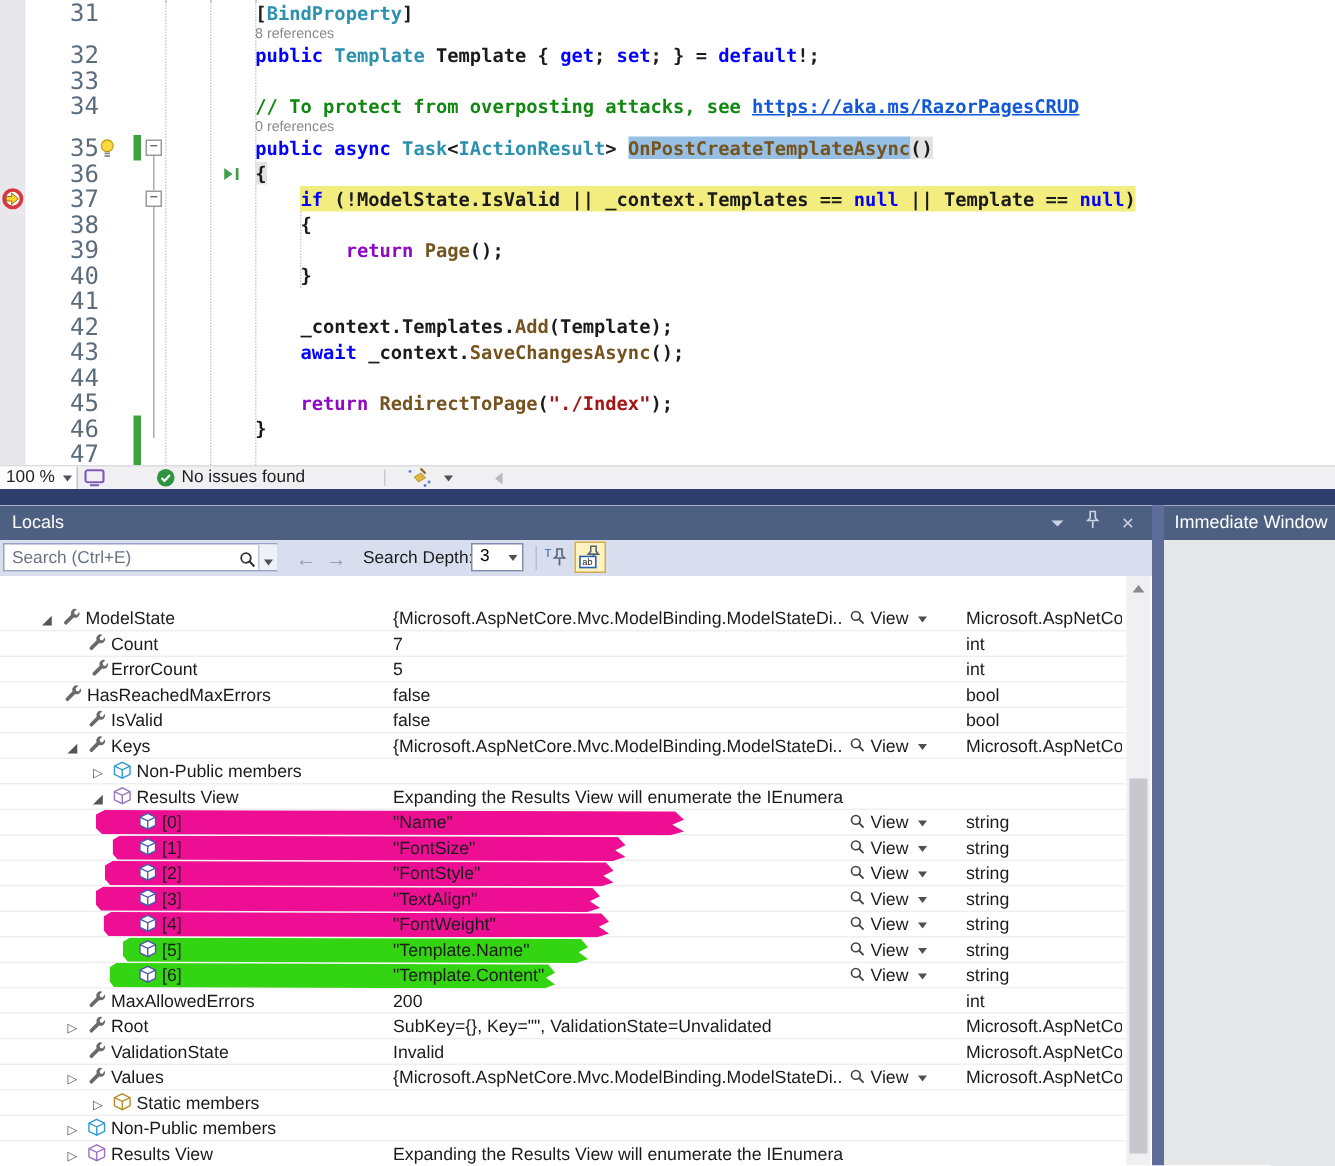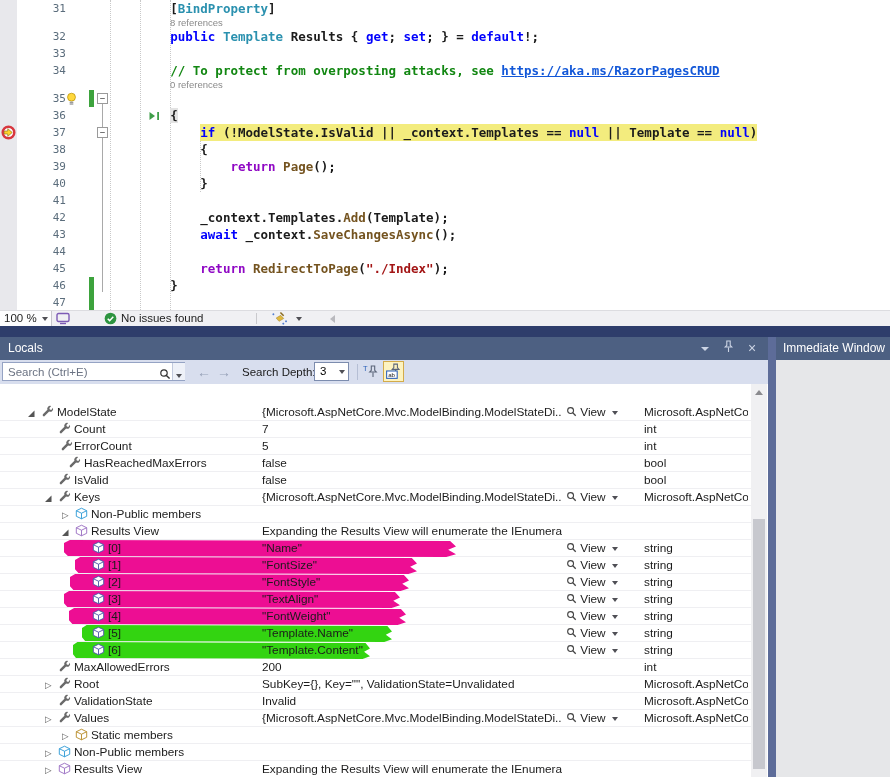"31" .ln { font-size: 11px -> 16px }
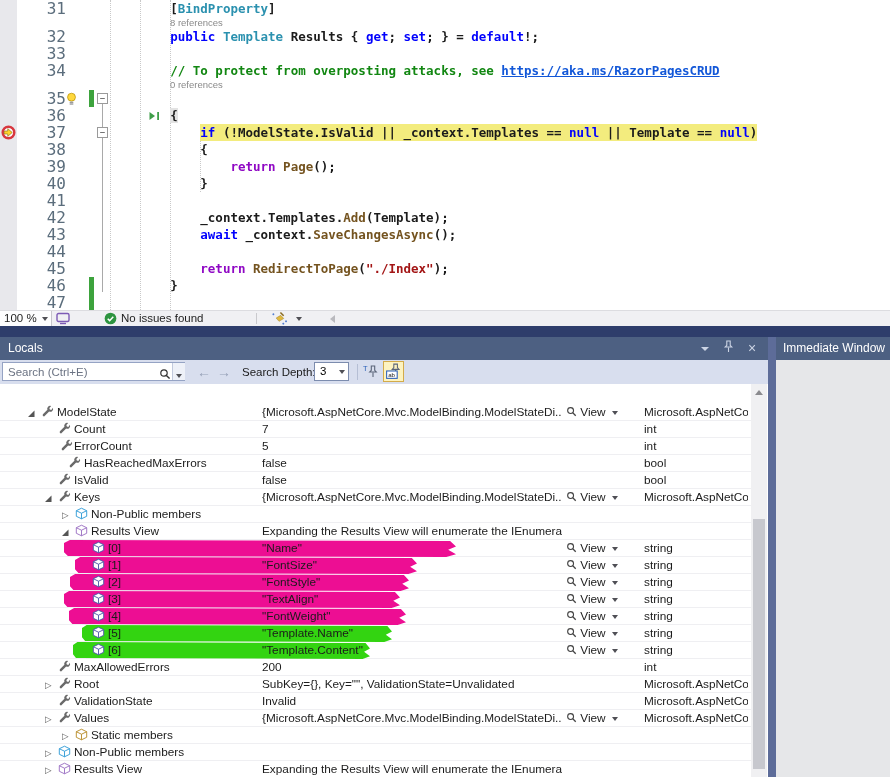"Results {" span.p { text: Results -> Template }
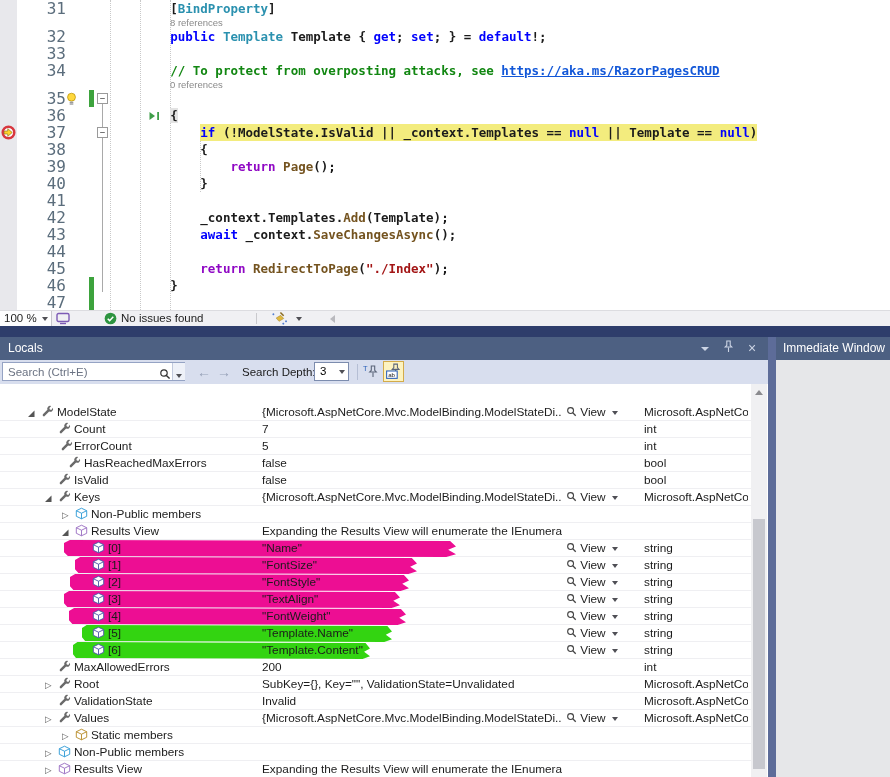"public async Task<IActionResult>" span.code { html: none -> <span> <span>public</span><span> </span><span>async</span><span> </span><span>Task</span><span>&lt;</span><span>IActionResult</span><span>&gt; </span><span>OnPostCreateTemplateAsync</span><span>()</span></span> }
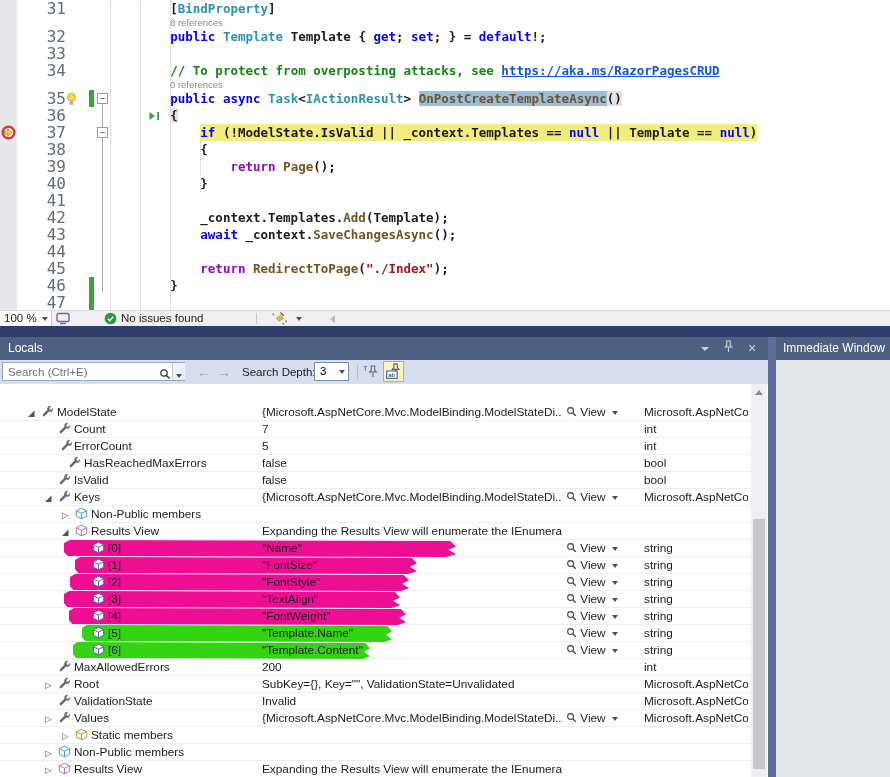"HasReachedMaxErrors" span.ncell { padding-left: 55px -> 29px }
